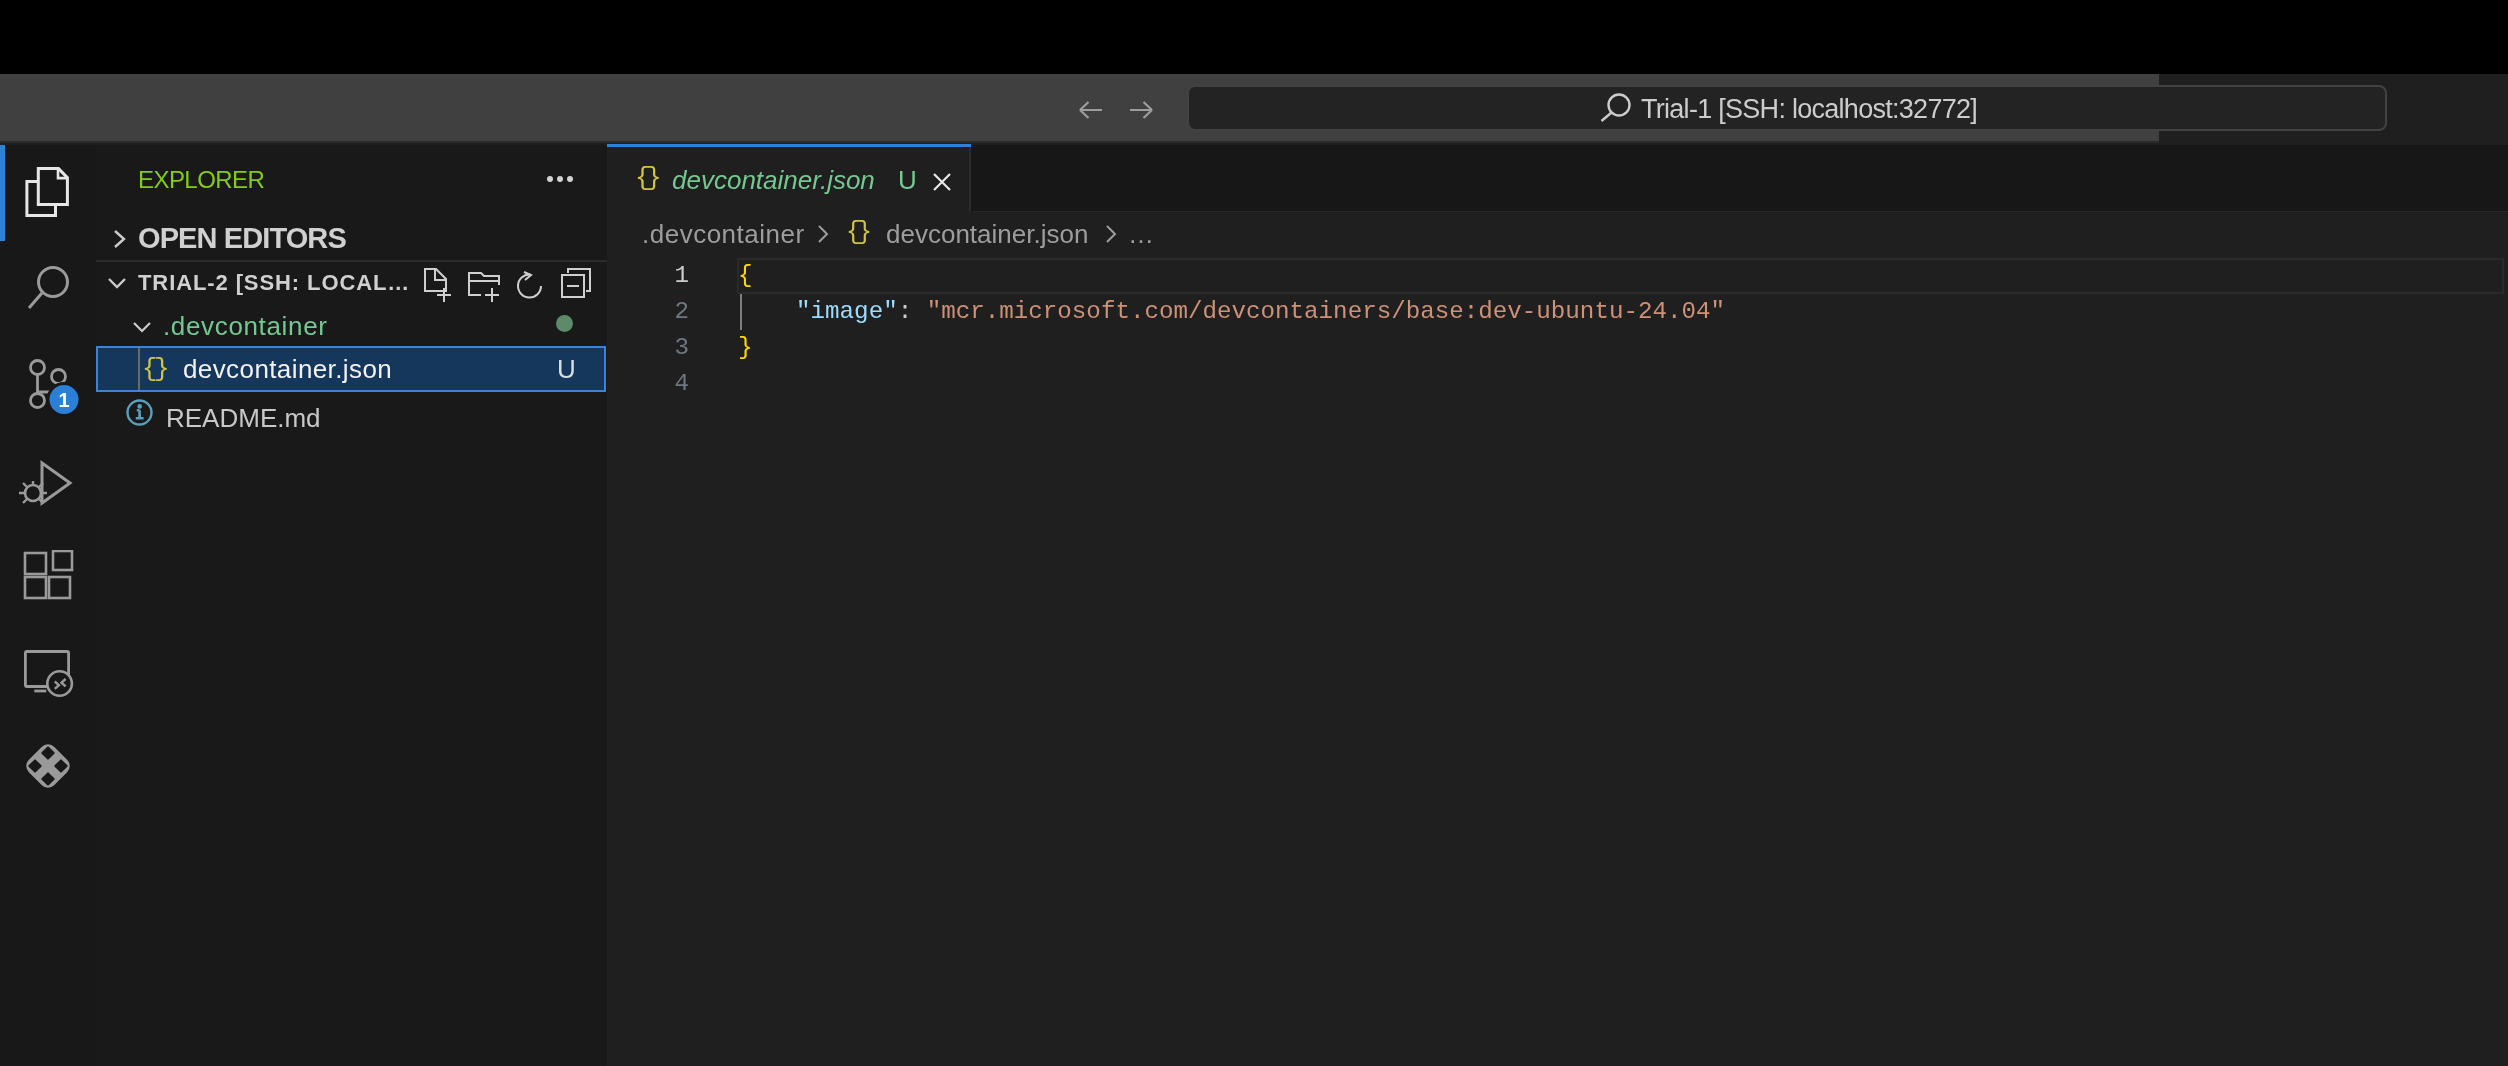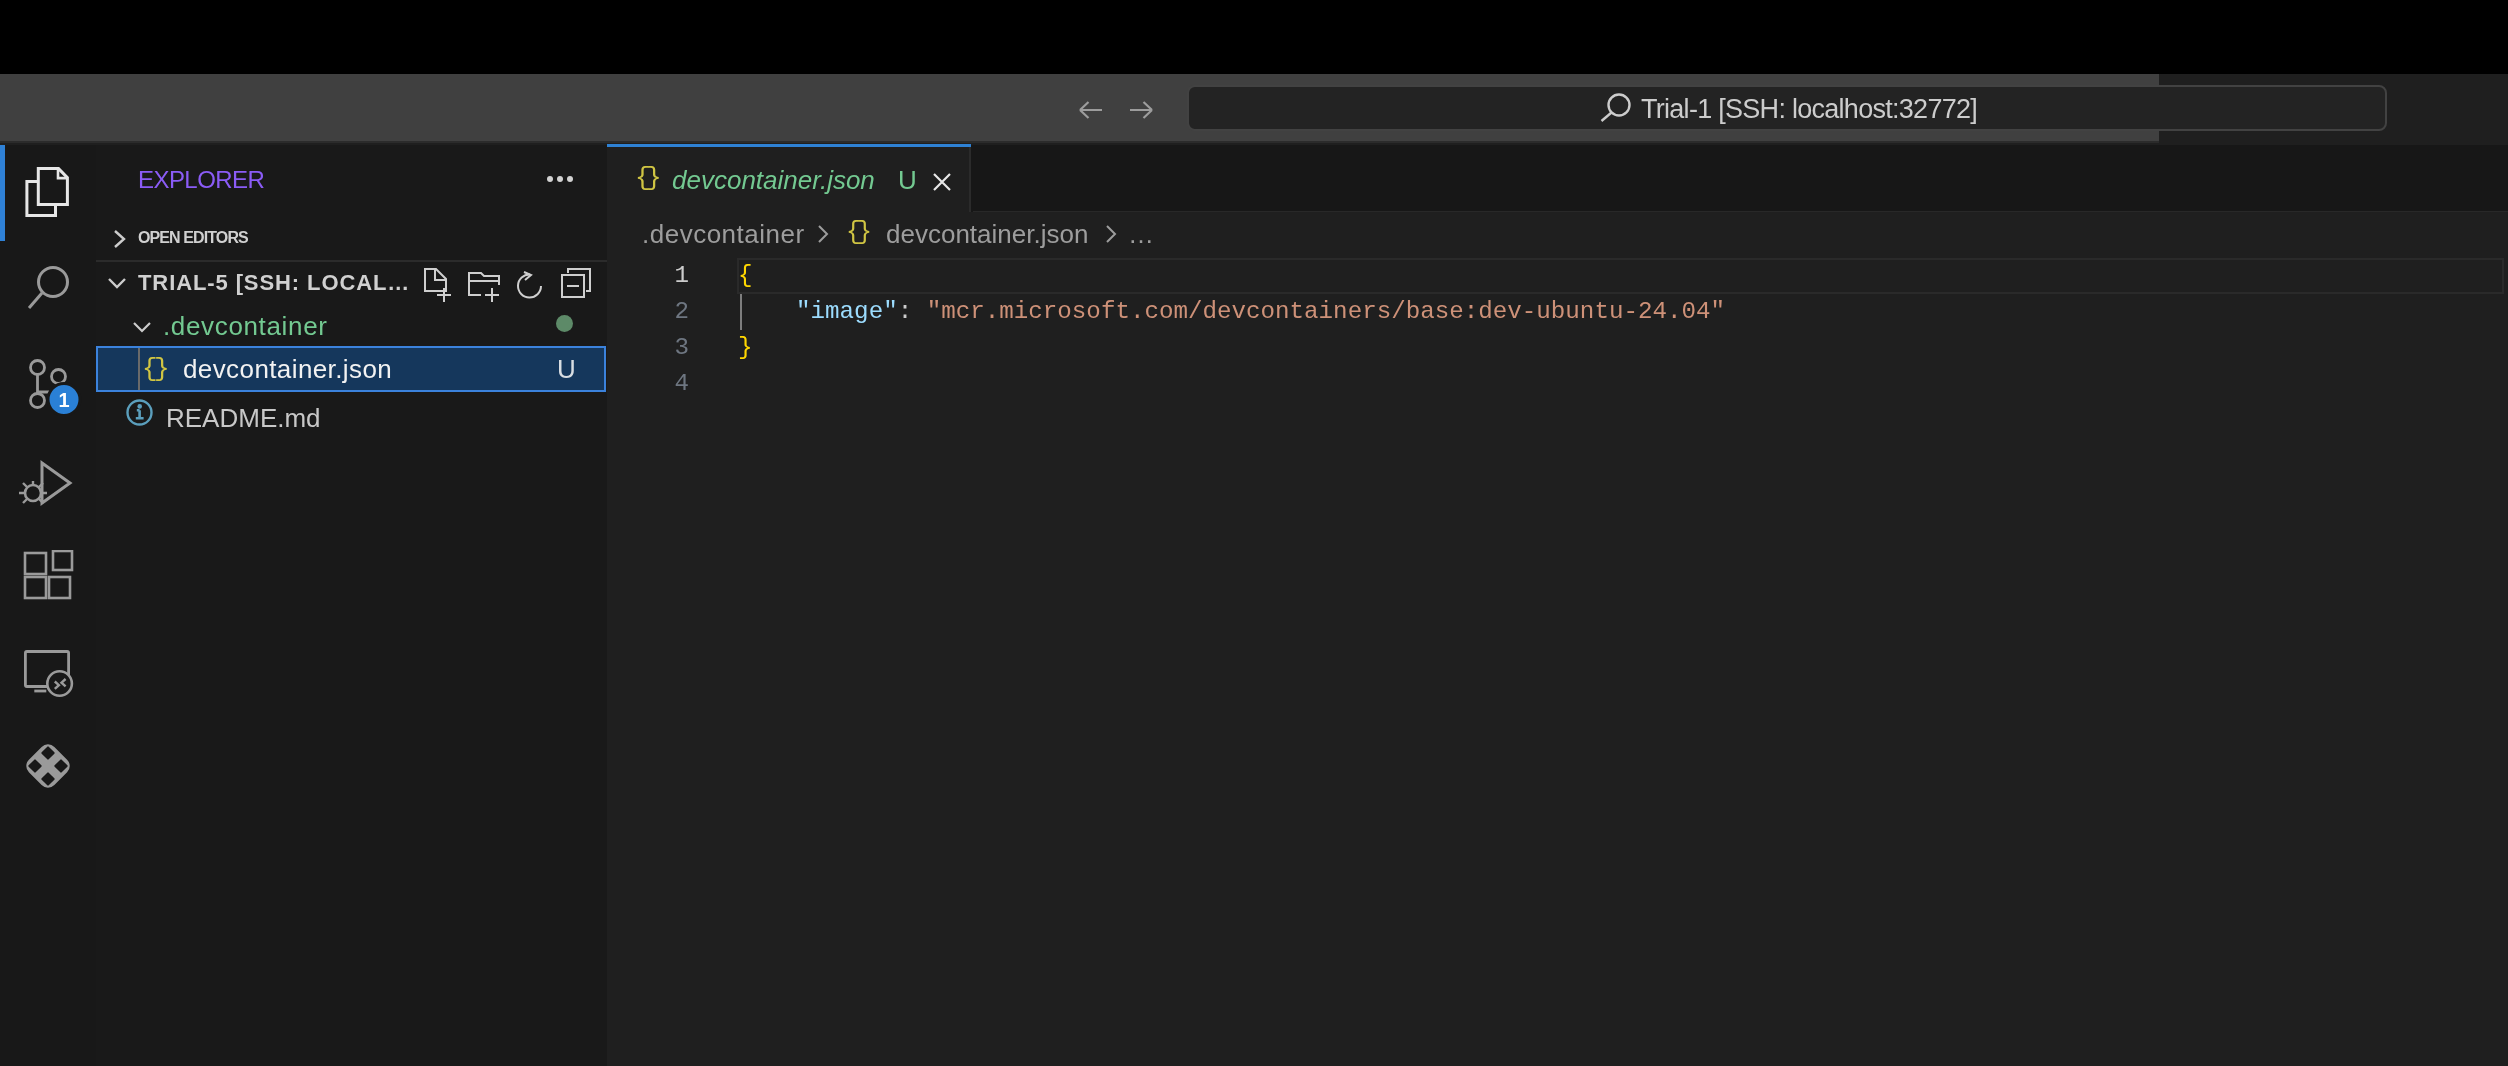"EXPLORER" div.abs { color: #8b5cf6 -> #84cc16 }
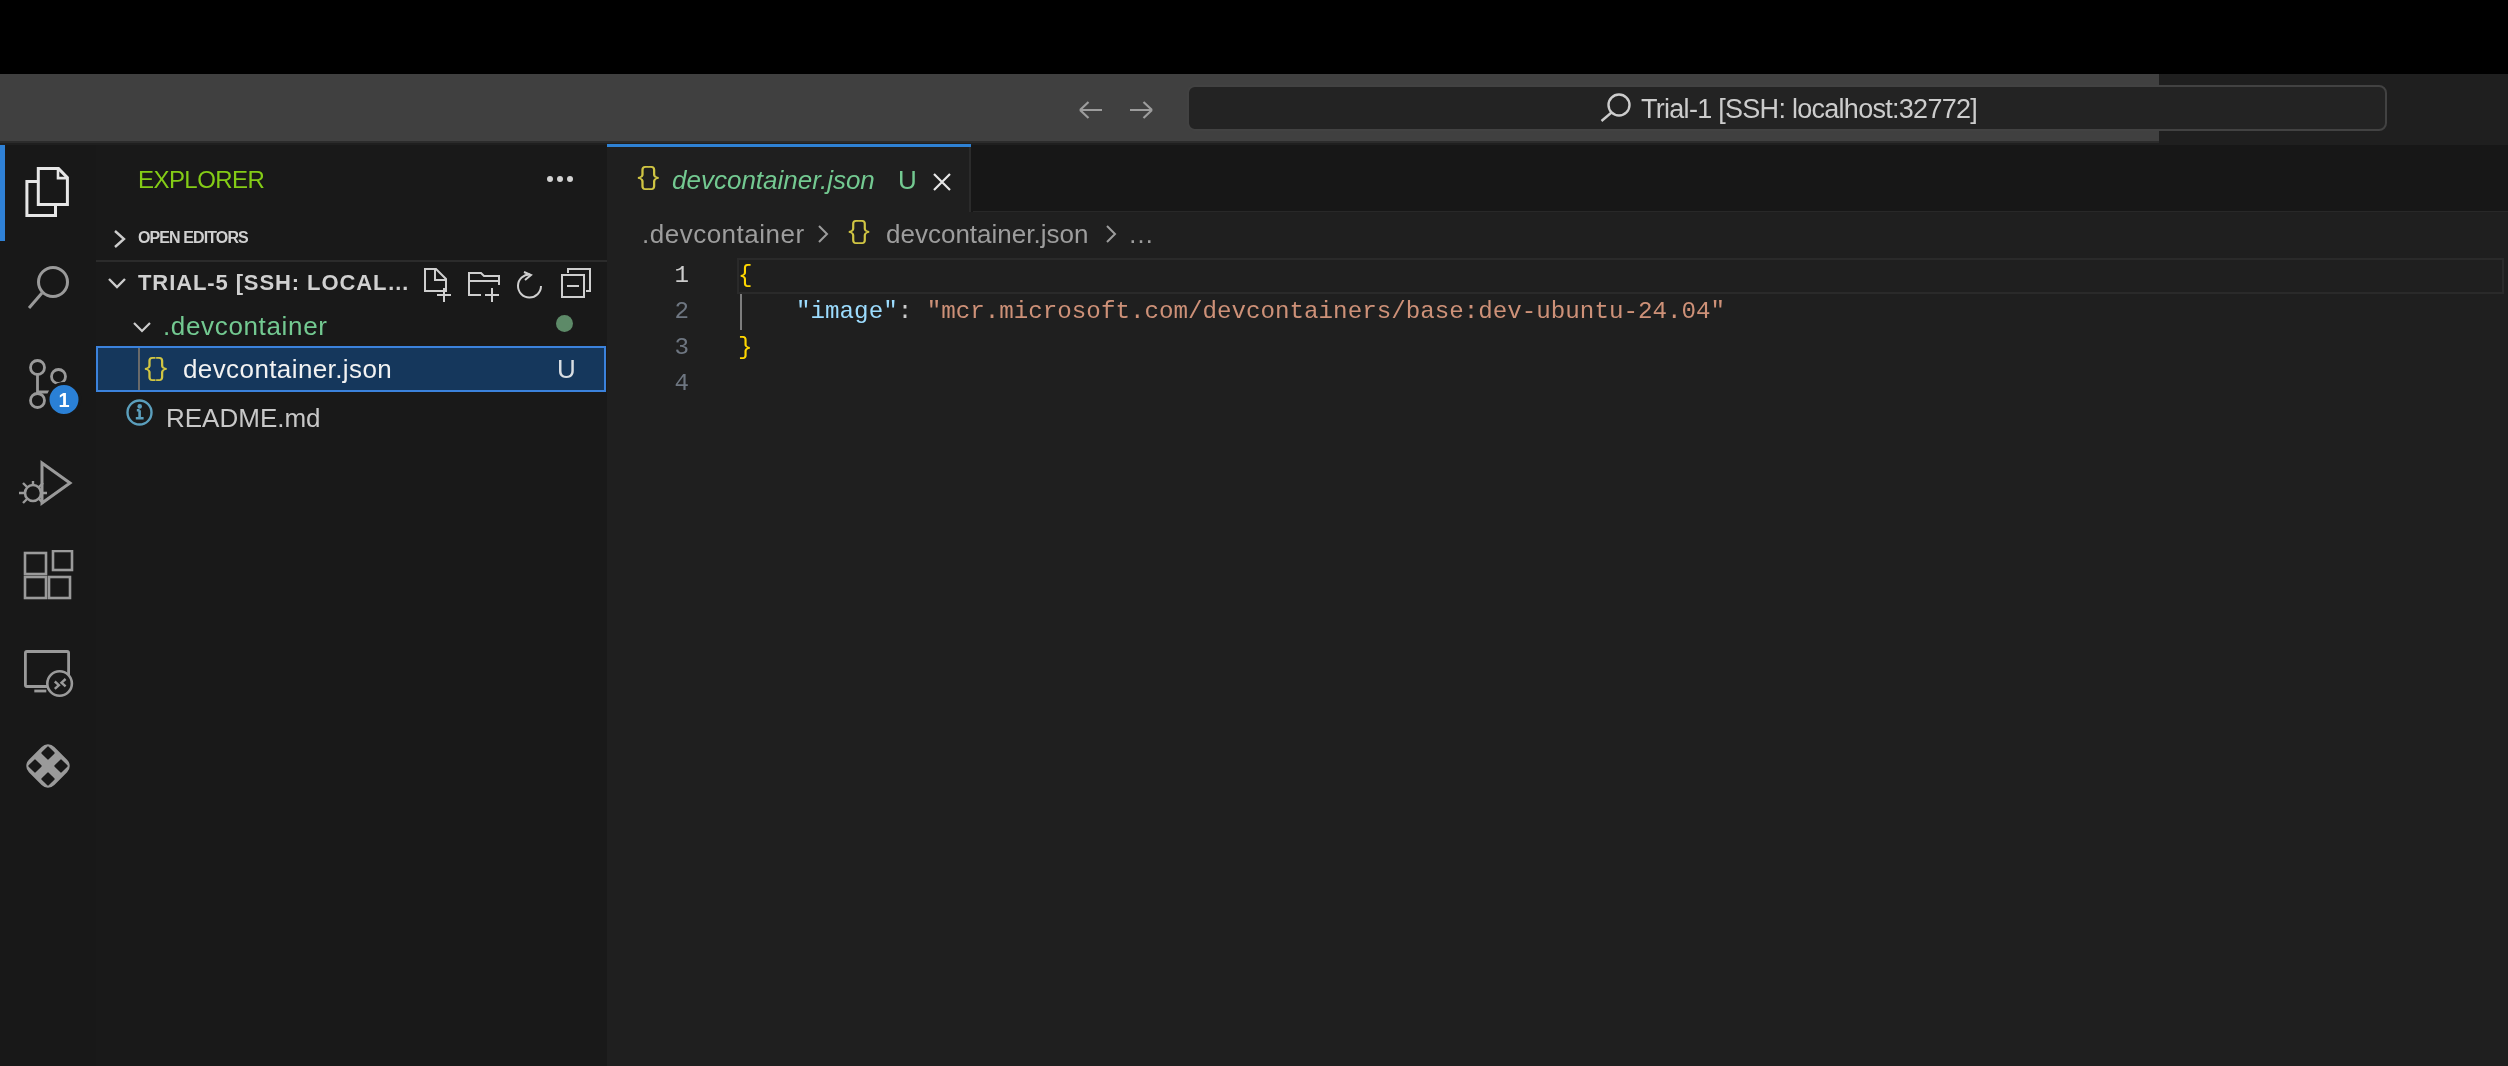"OPEN EDITORS" div.abs { font-size: 16px -> 29px }
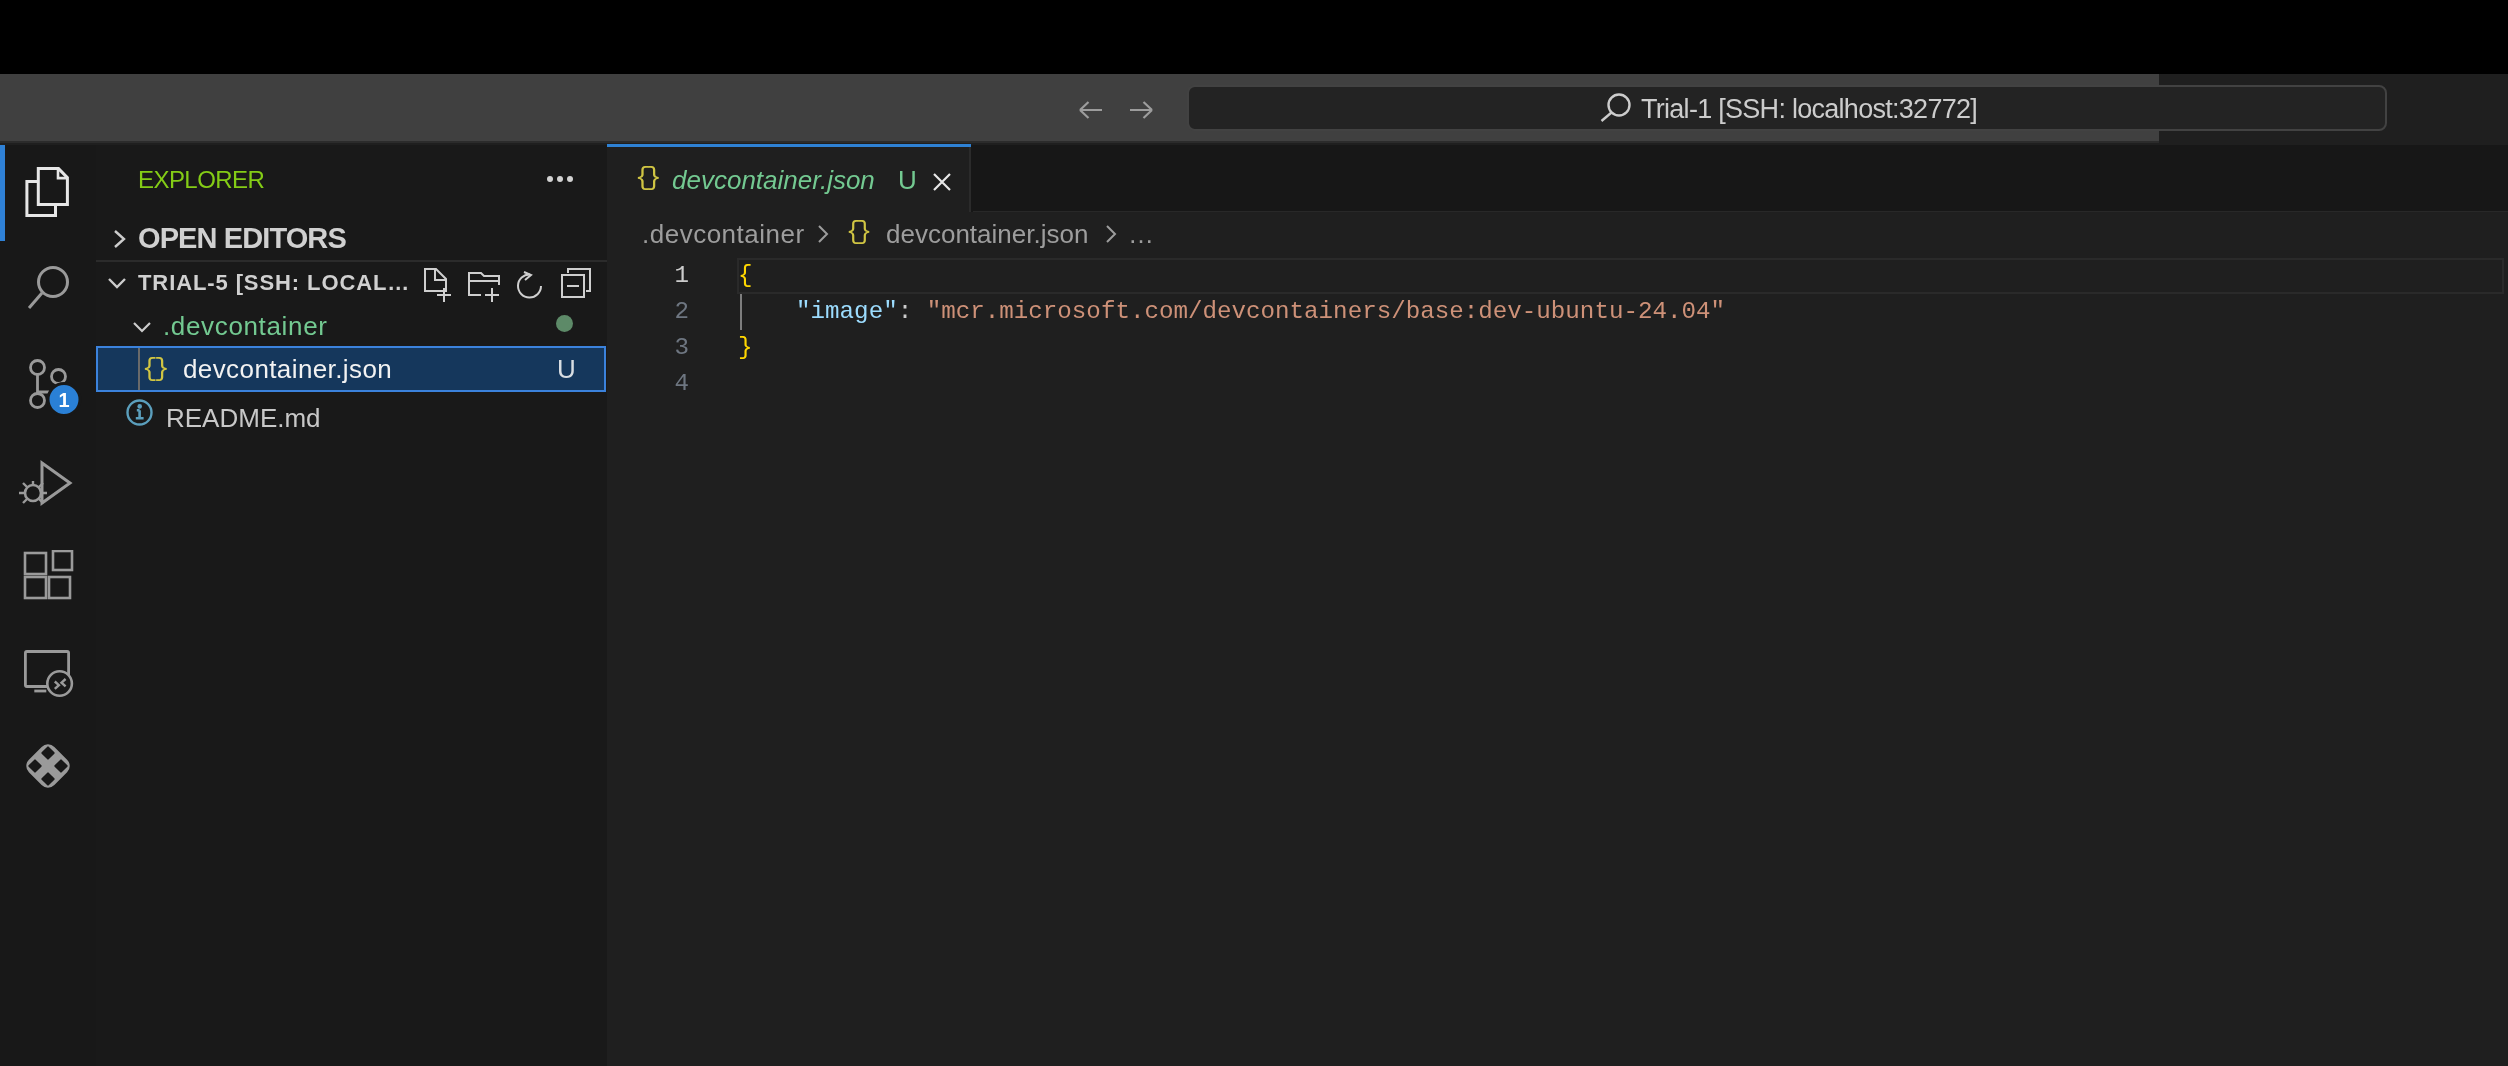"TRIAL-5 [SSH: LOCAL…" div.abs { text: TRIAL-5 -> TRIAL-2 }
